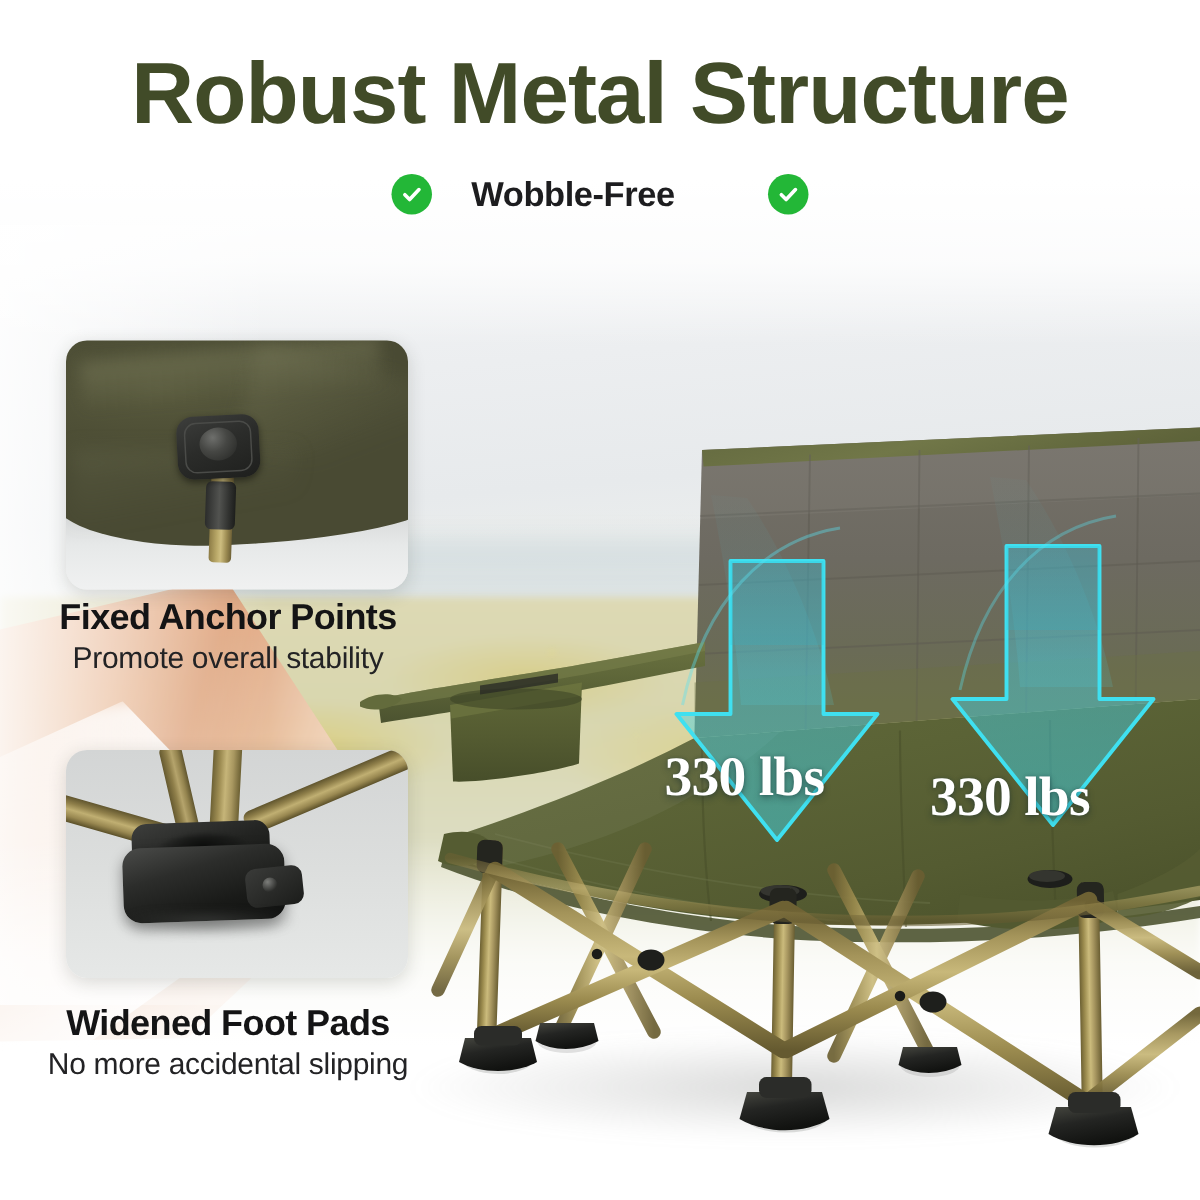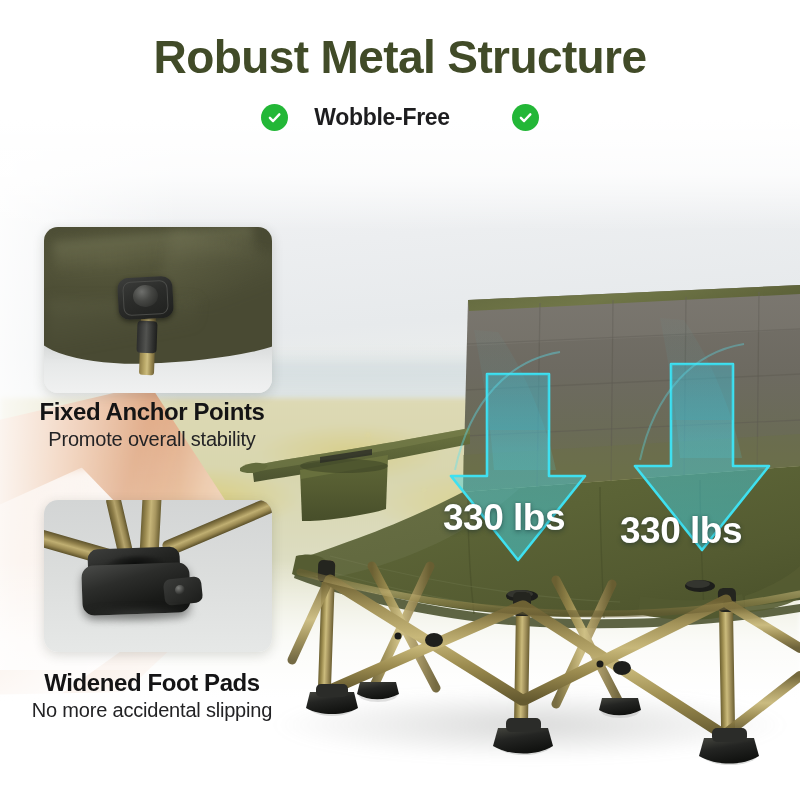"Robust Metal Structure" .title { font-size: 46px -> 58px }
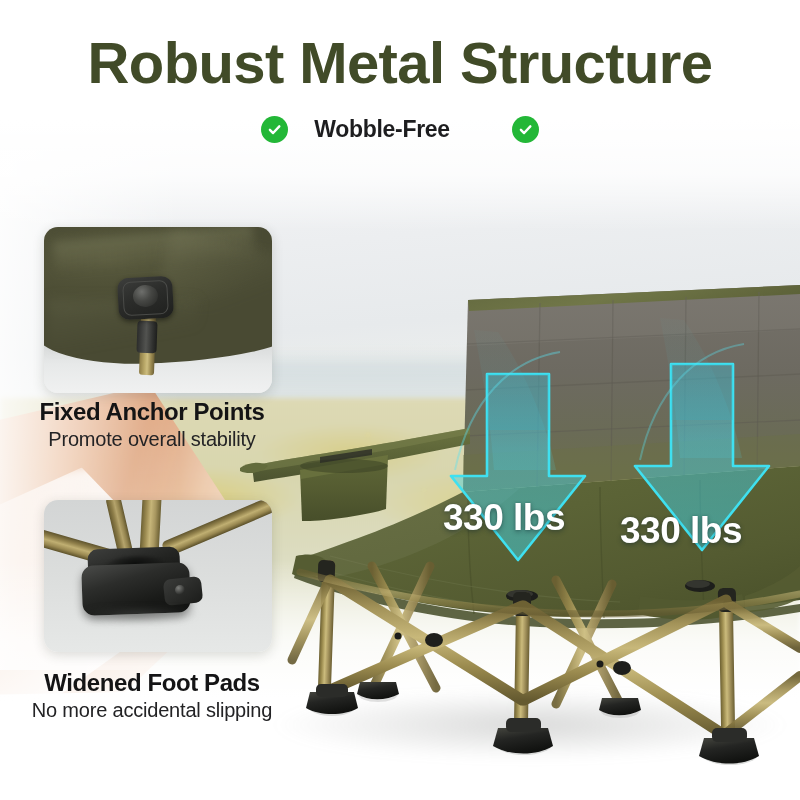"330 lbs" .weight-label { font-family: none -> Liberation Serif, serif }
